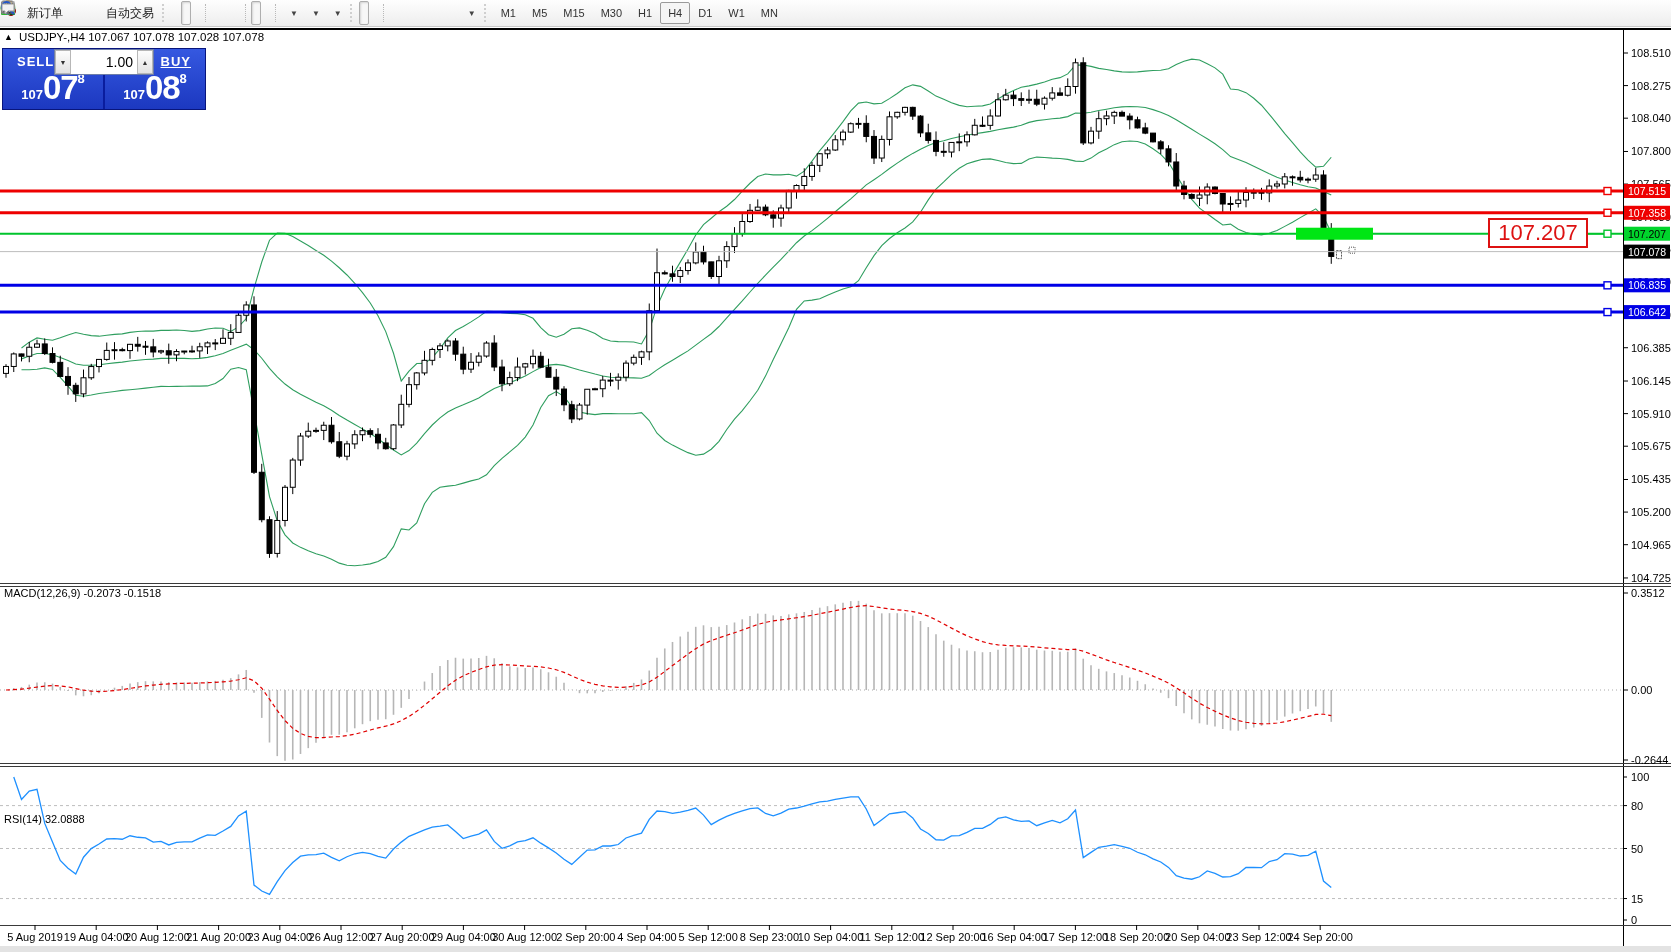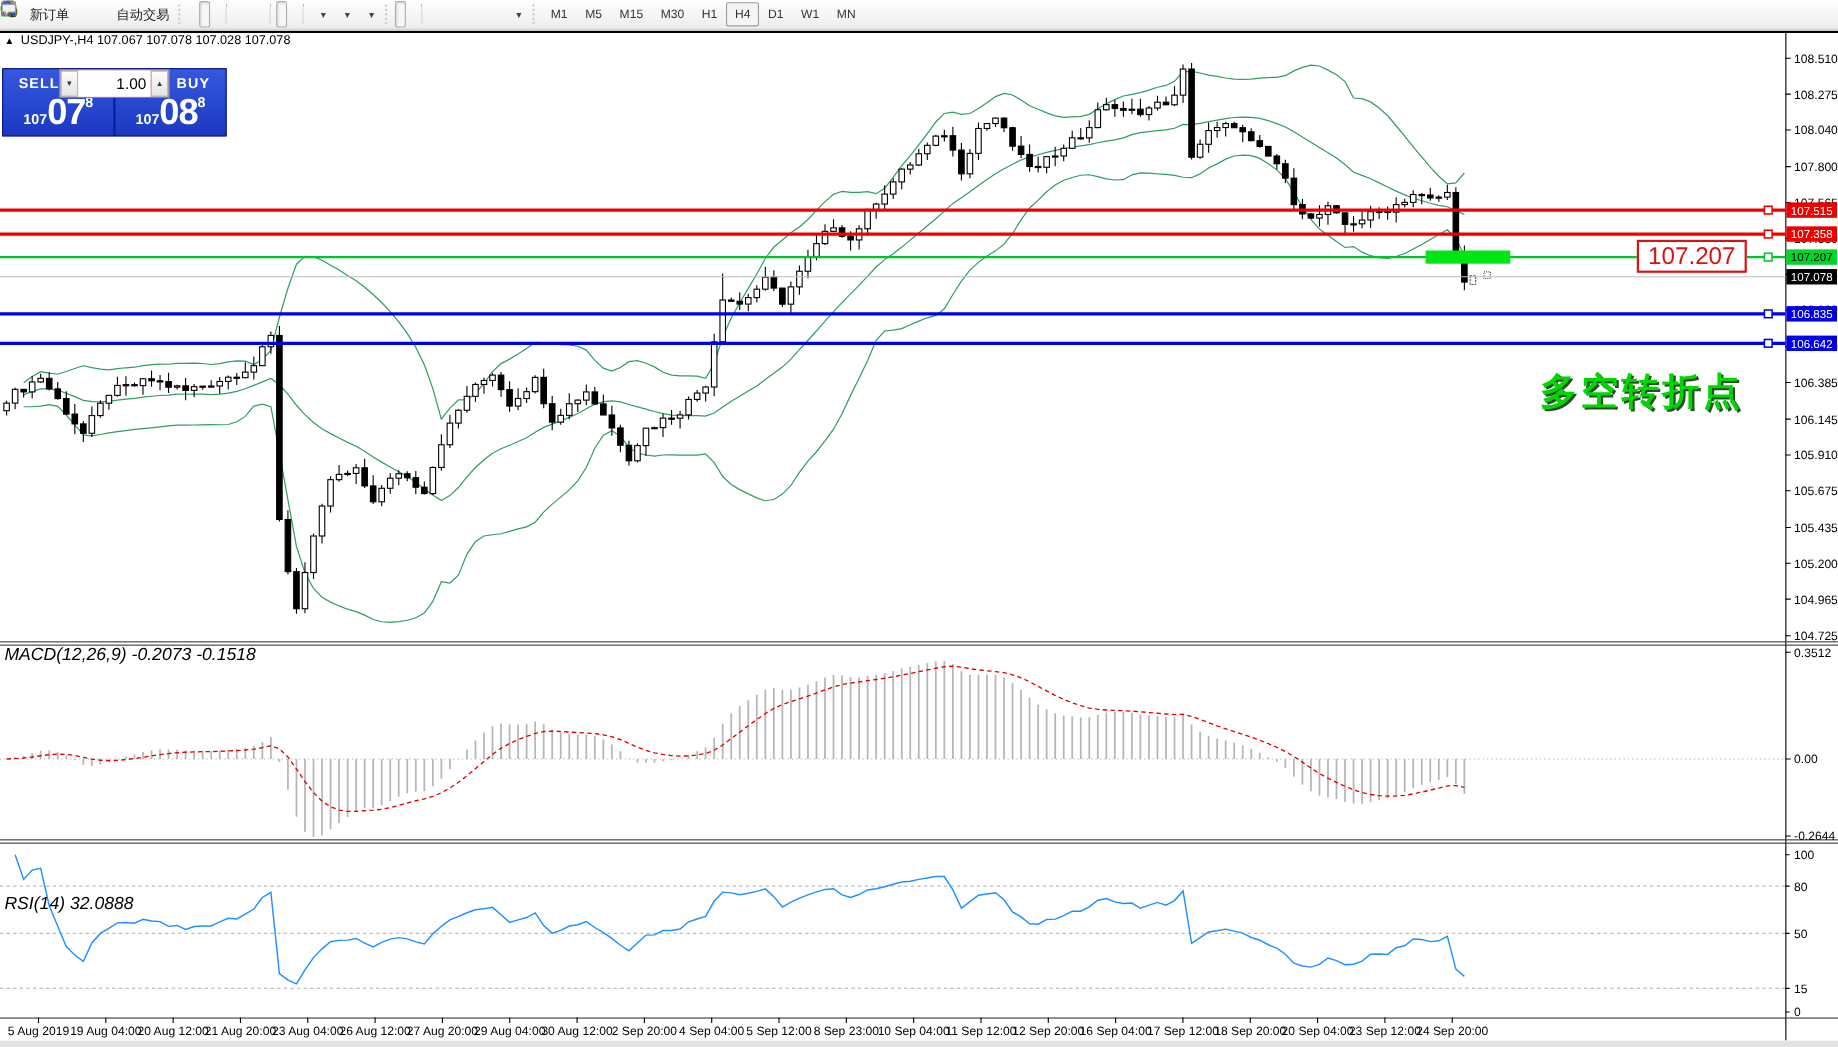"SELL" .ocp { top: 35px -> 21px }
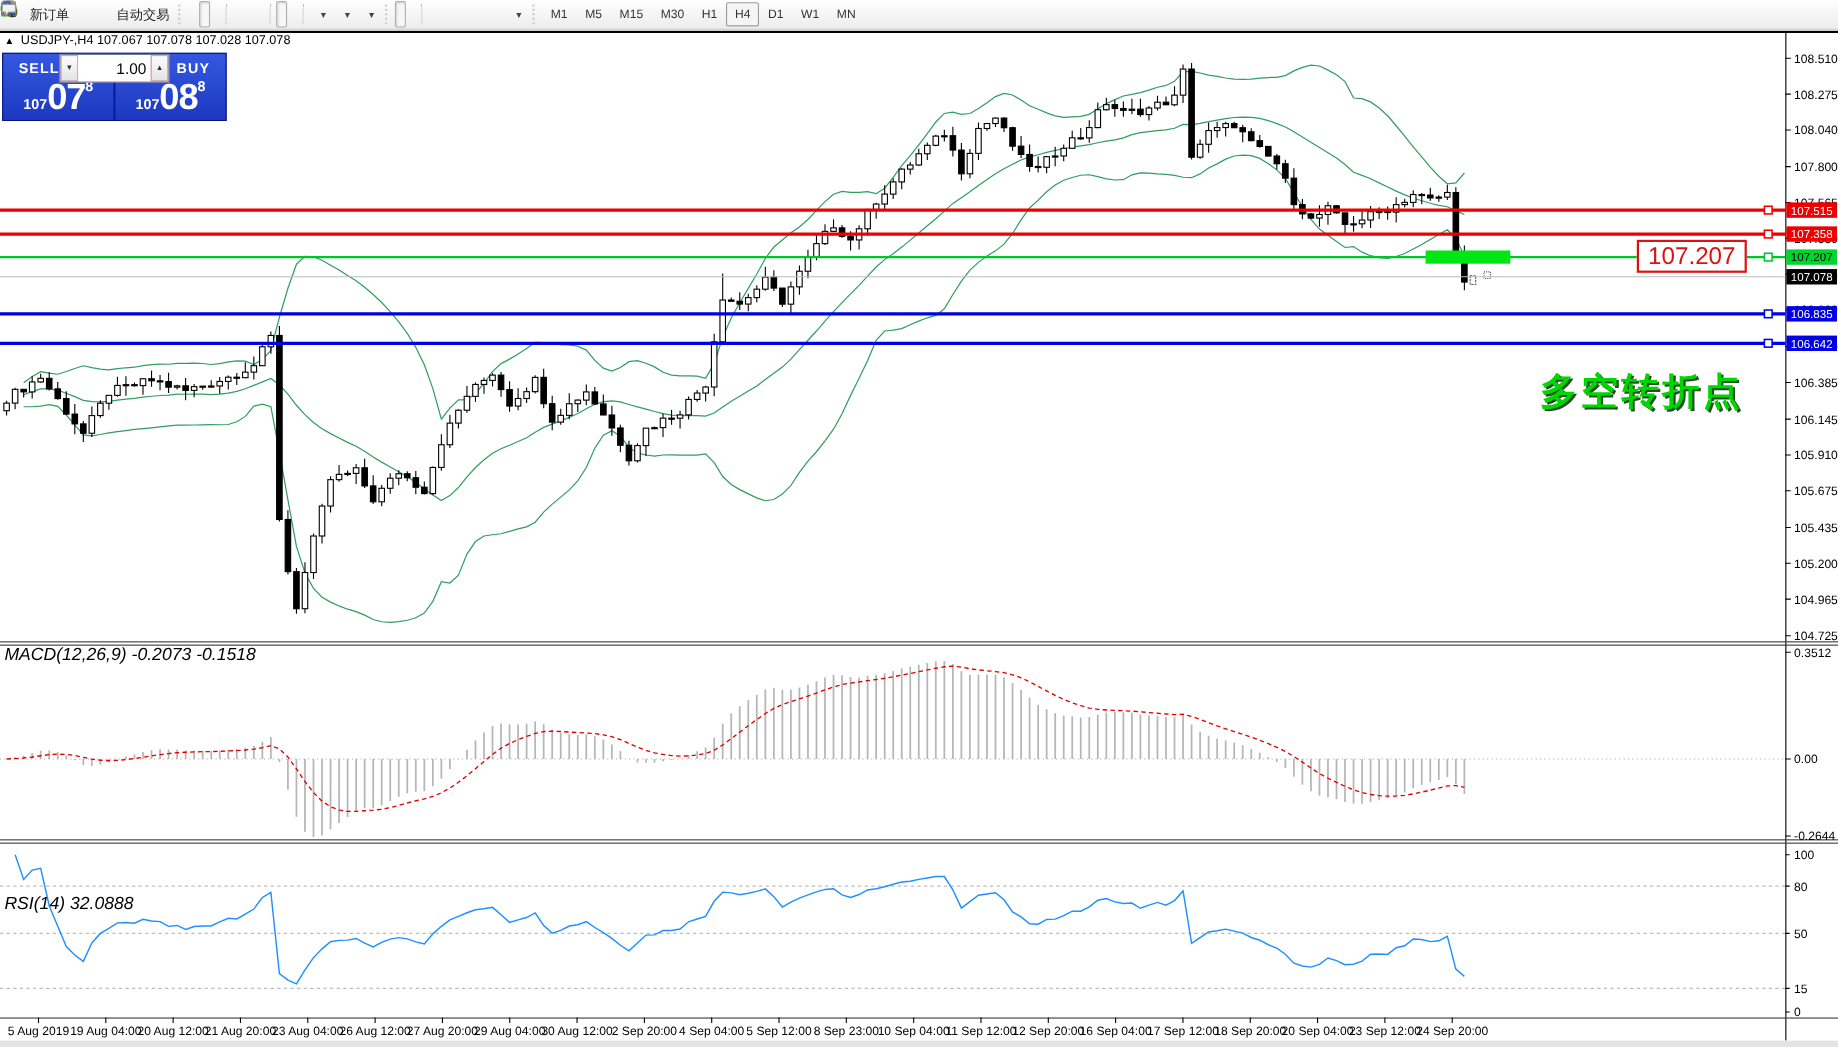"BUY" .ocp .half.buy .word { text-decoration: none -> underline }
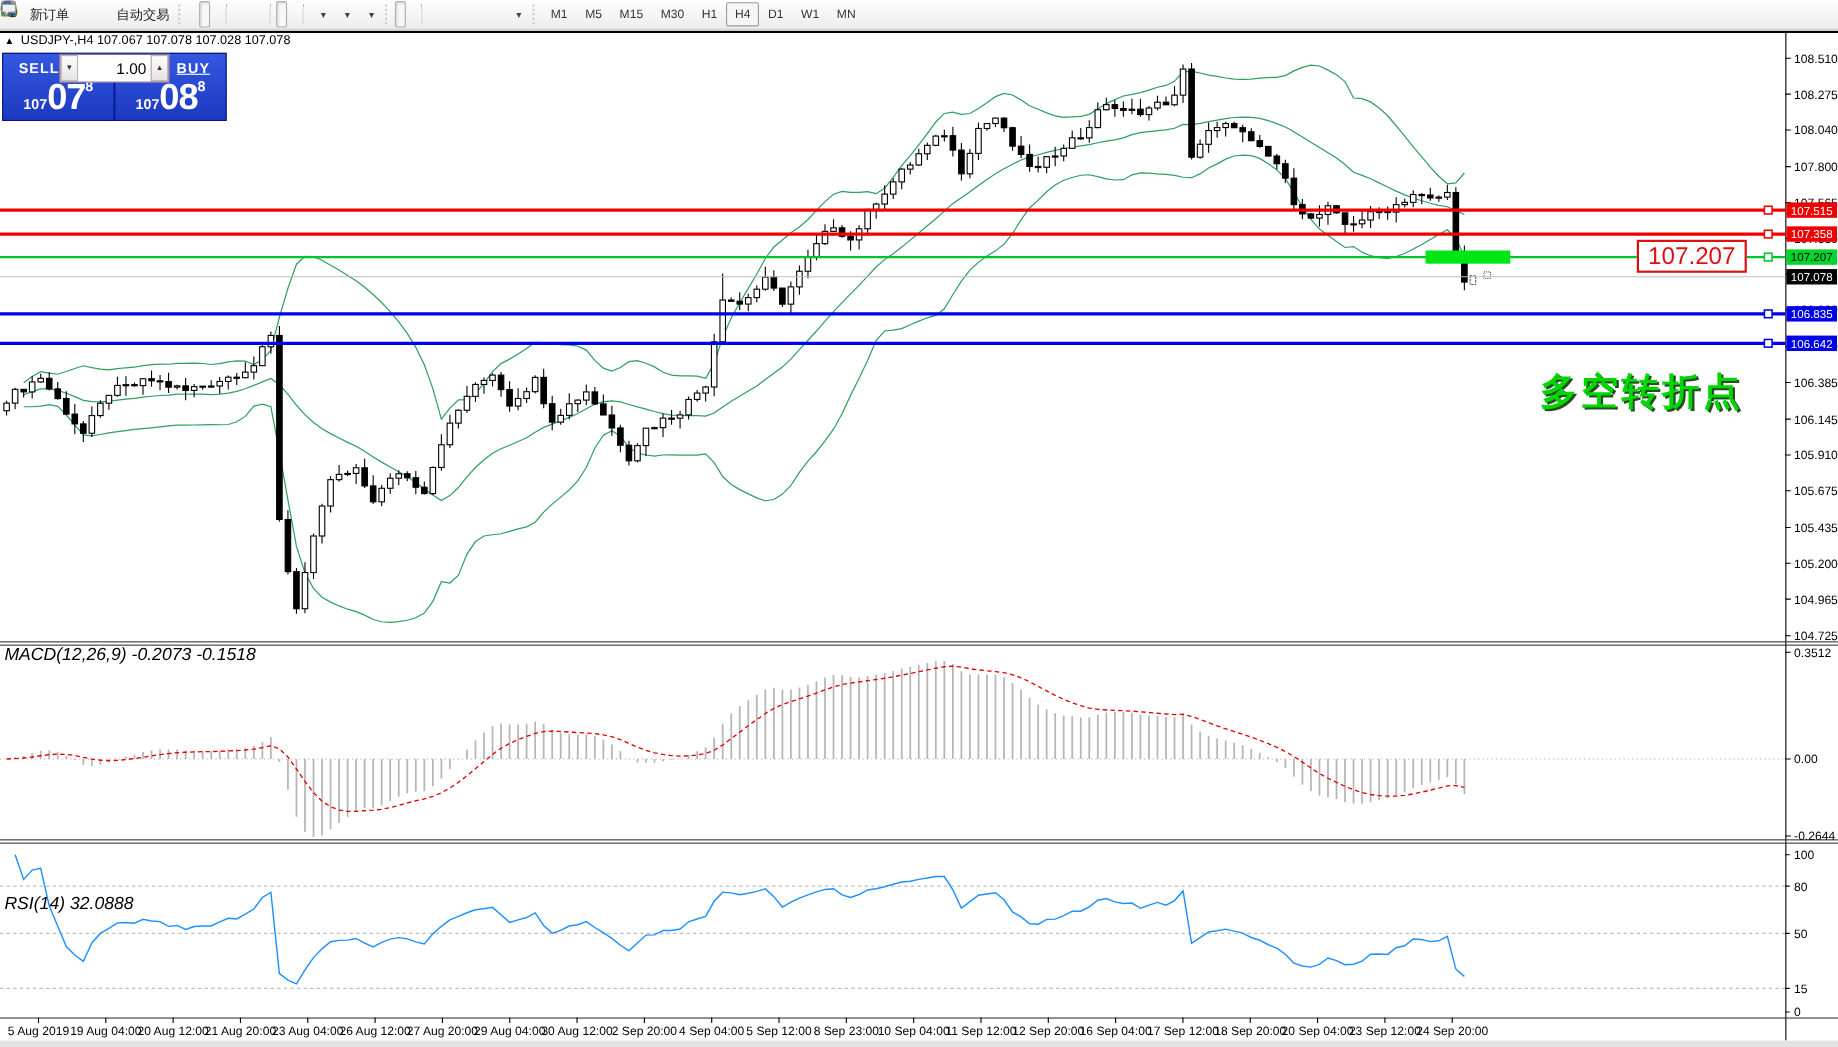"多空转折点" div.overlay { html: <div>多空转折点</div> -> none }
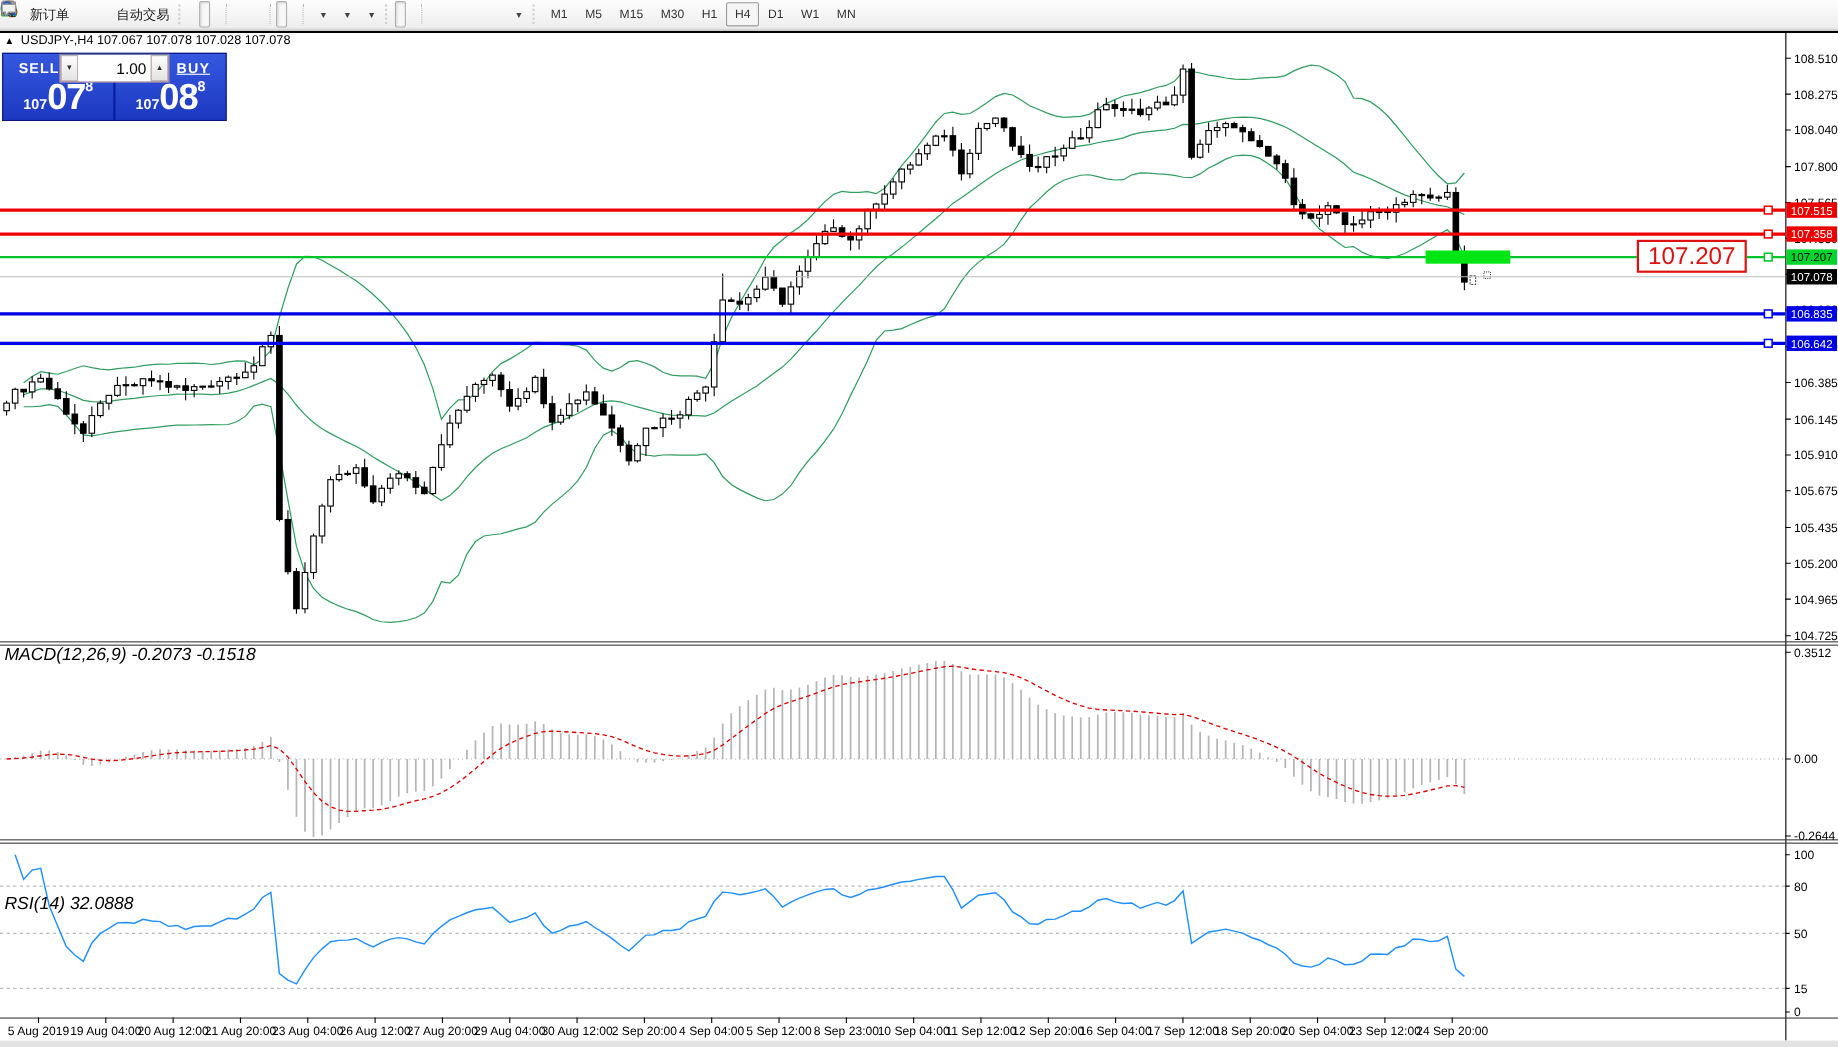"MACD(12,26,9) -0.2073 -0.1518" .panetitle { font-size: 16px -> 11px; font-style: italic -> none }
